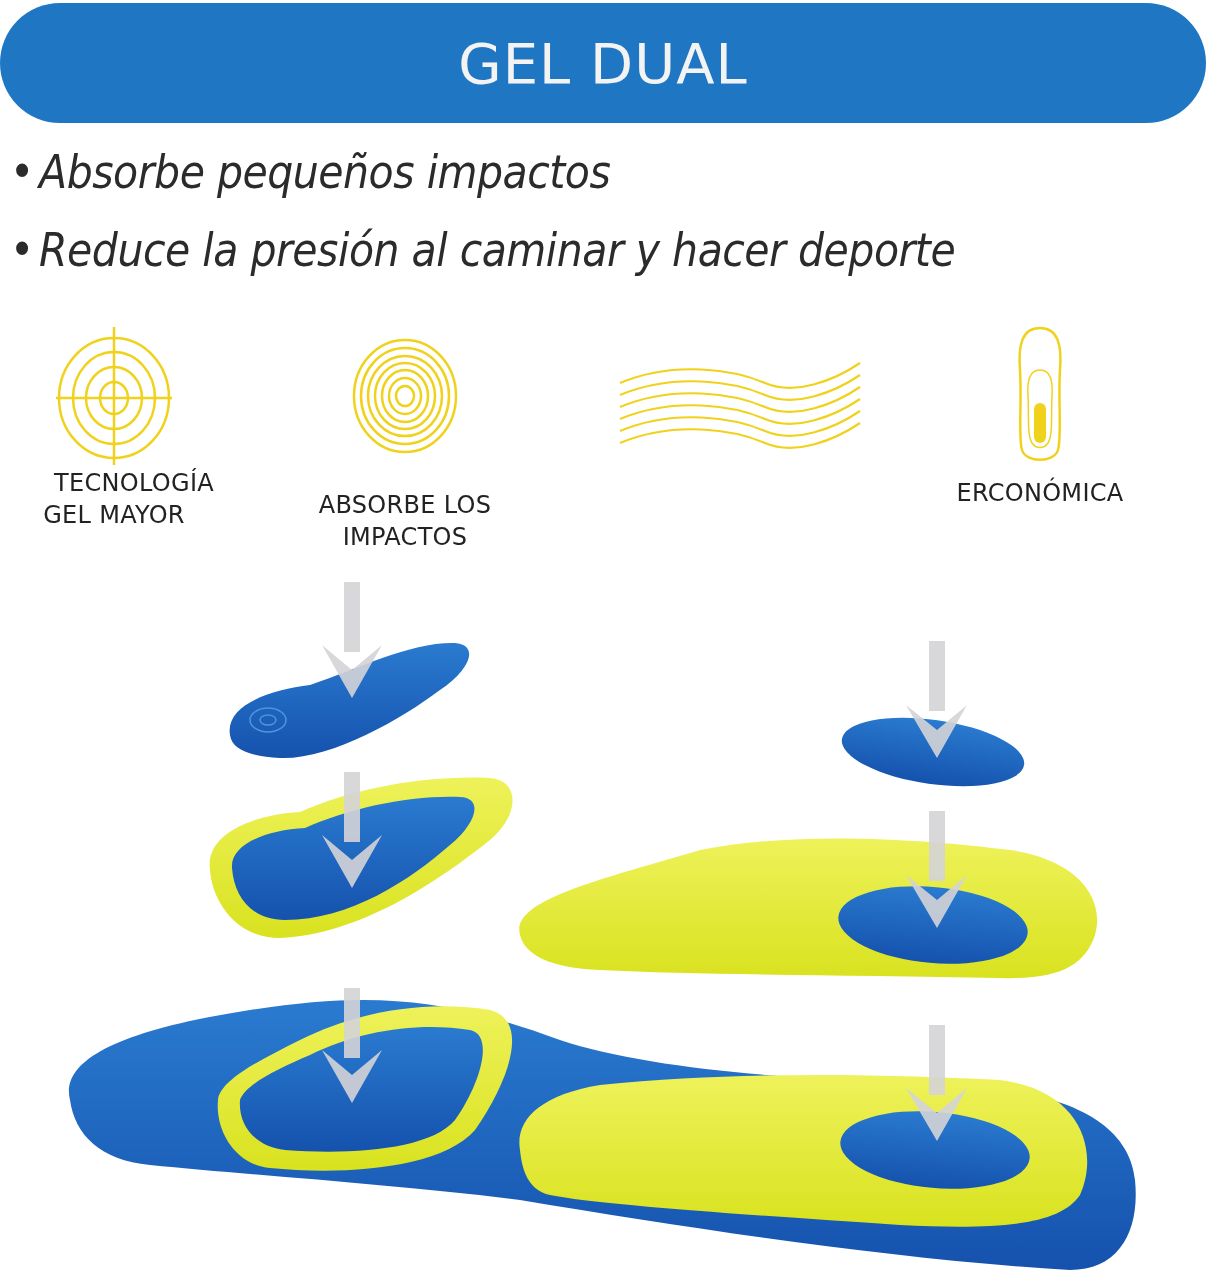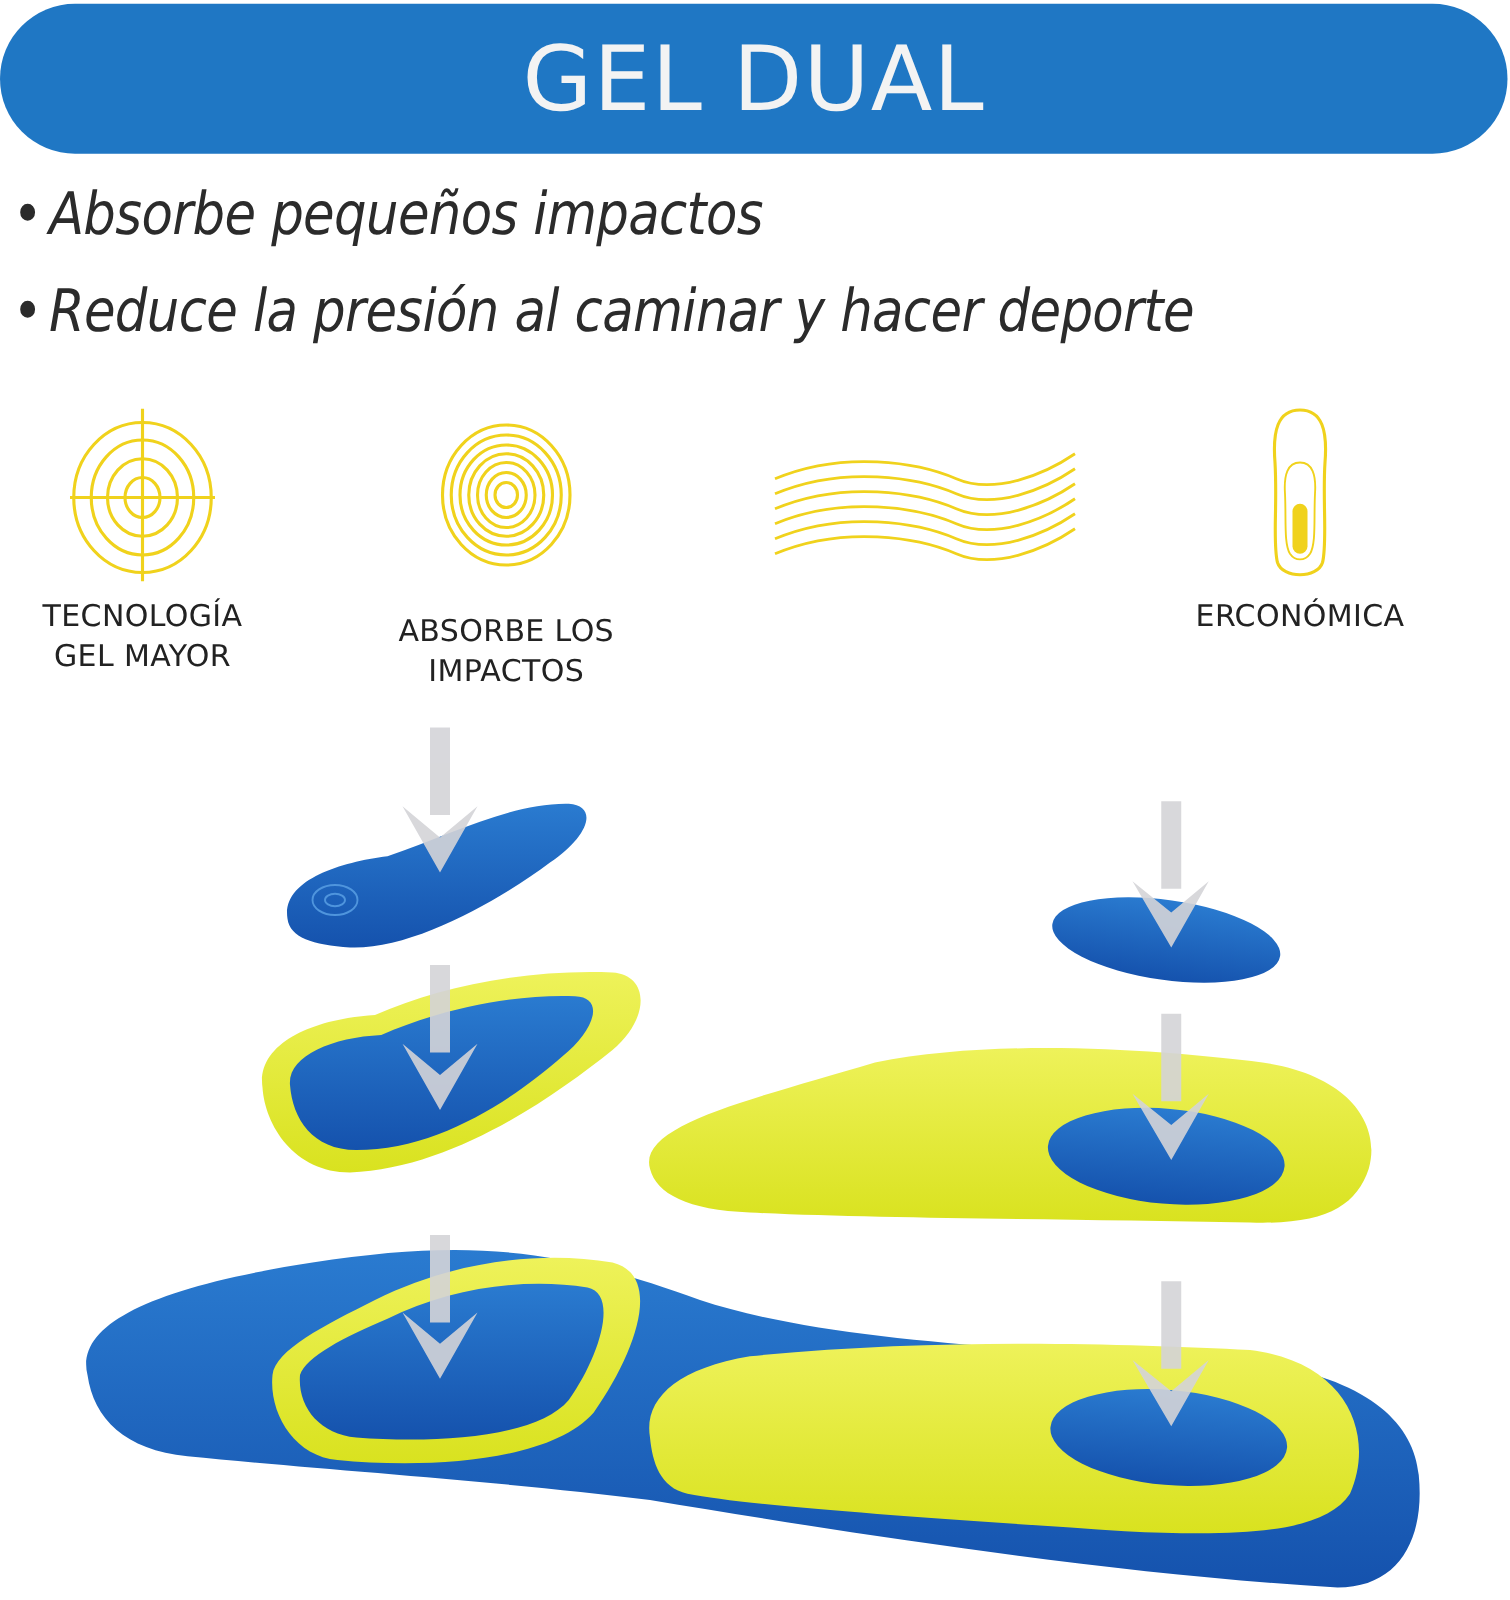"GEL DUAL" .banner-title { font-size: 72px -> 56px }
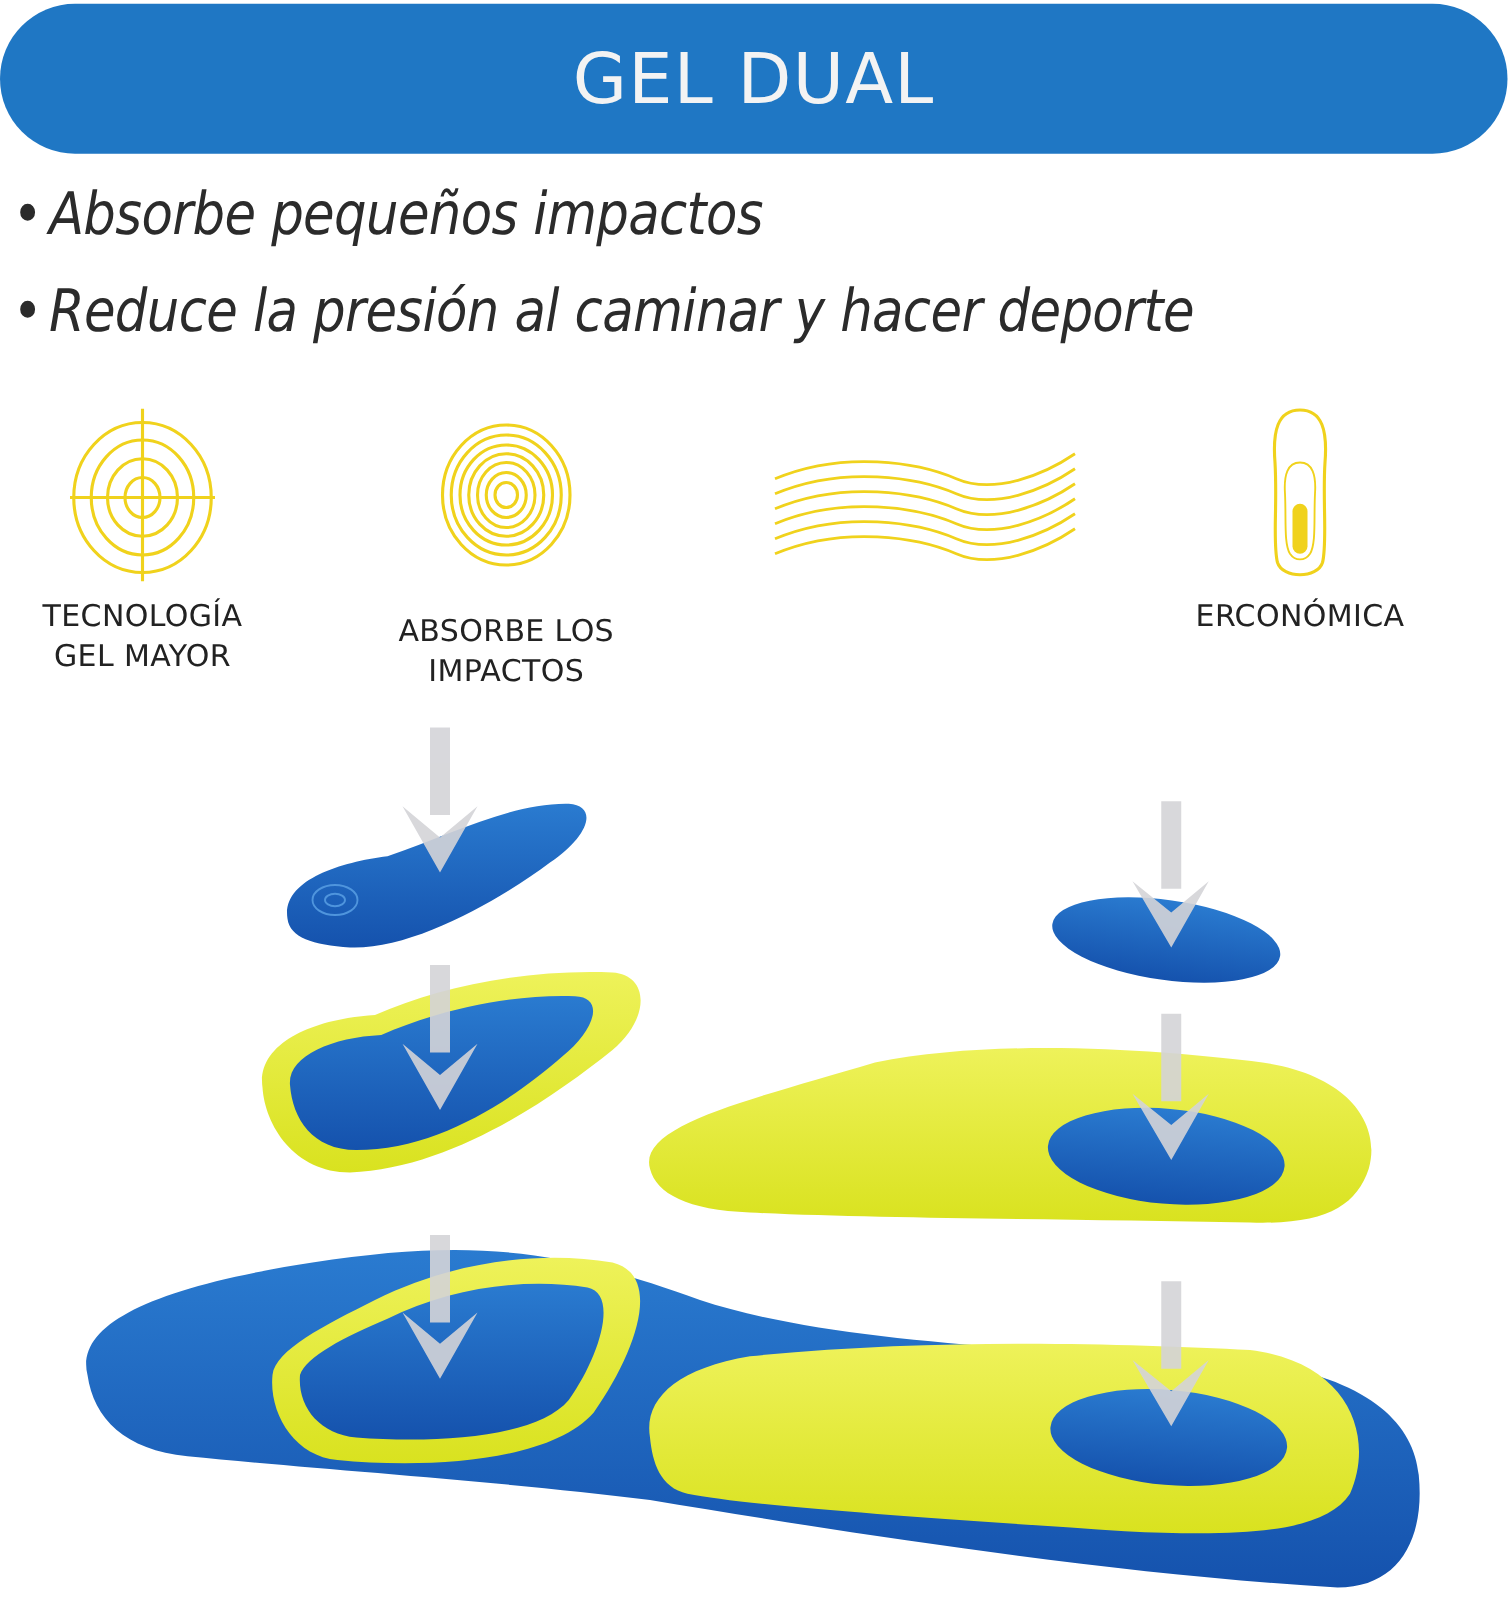"TECNOLOGÍA" div.feature-label { margin-top: 10px -> none; text-align: none -> right }
